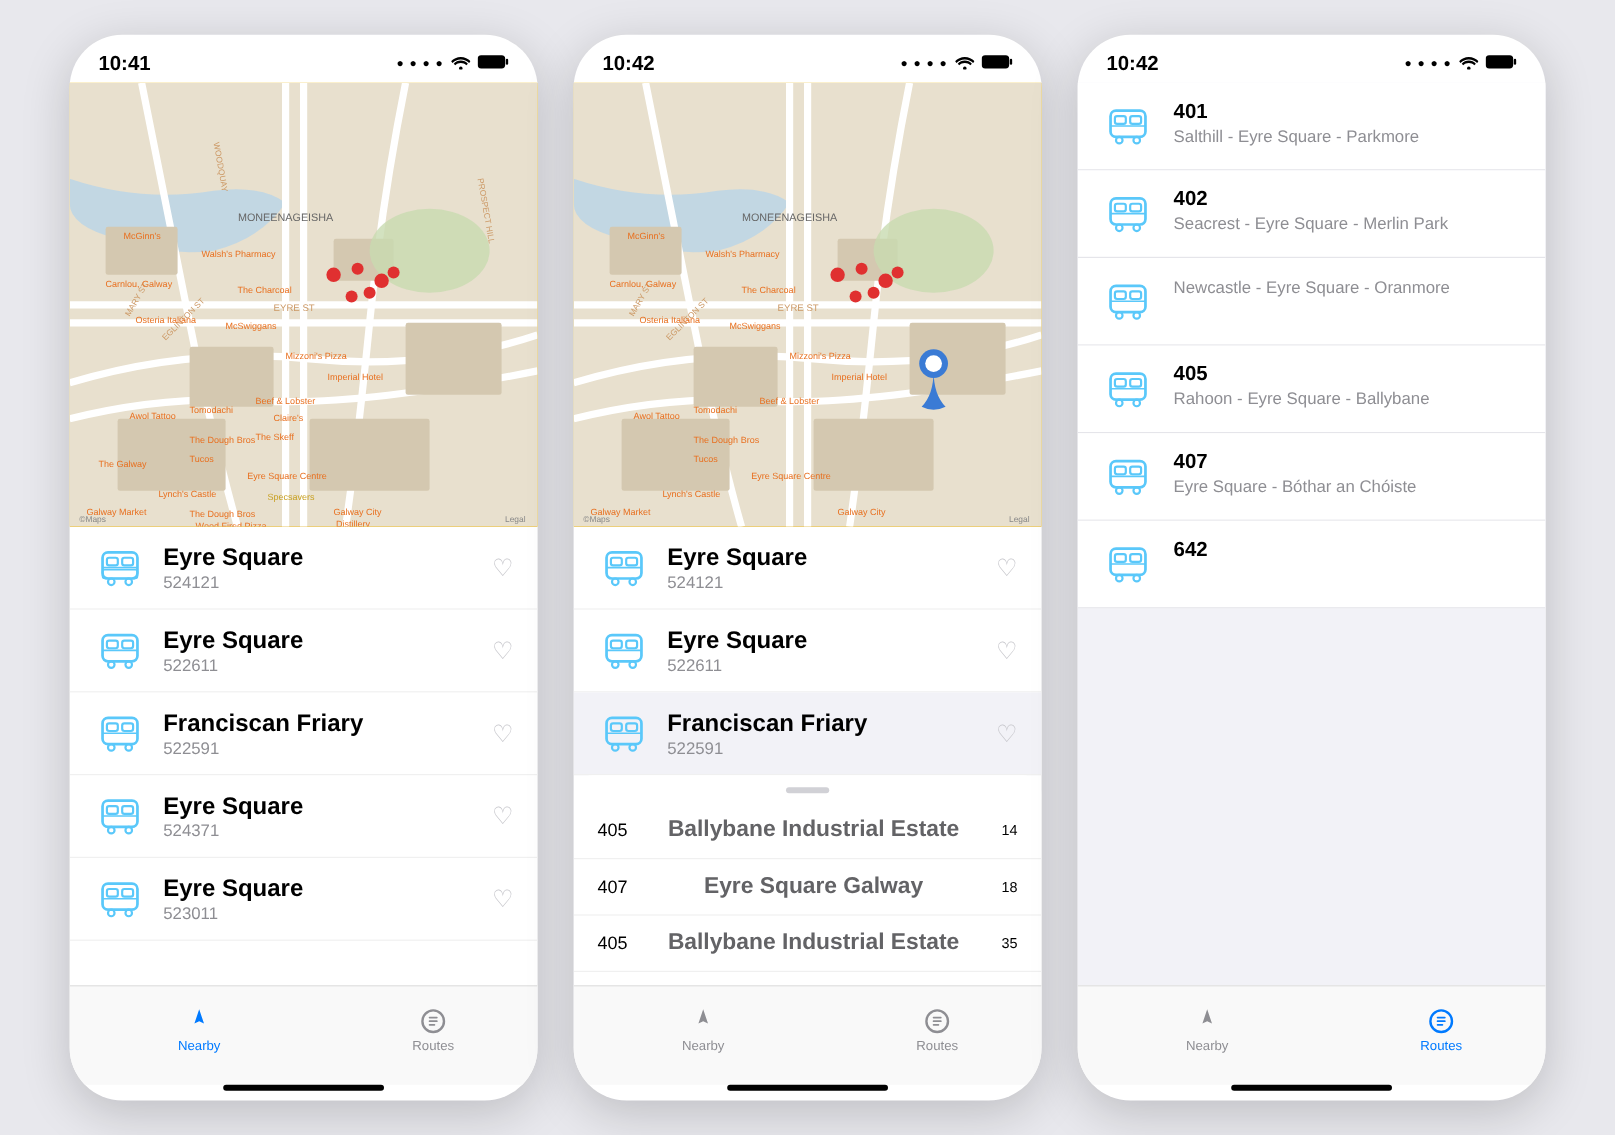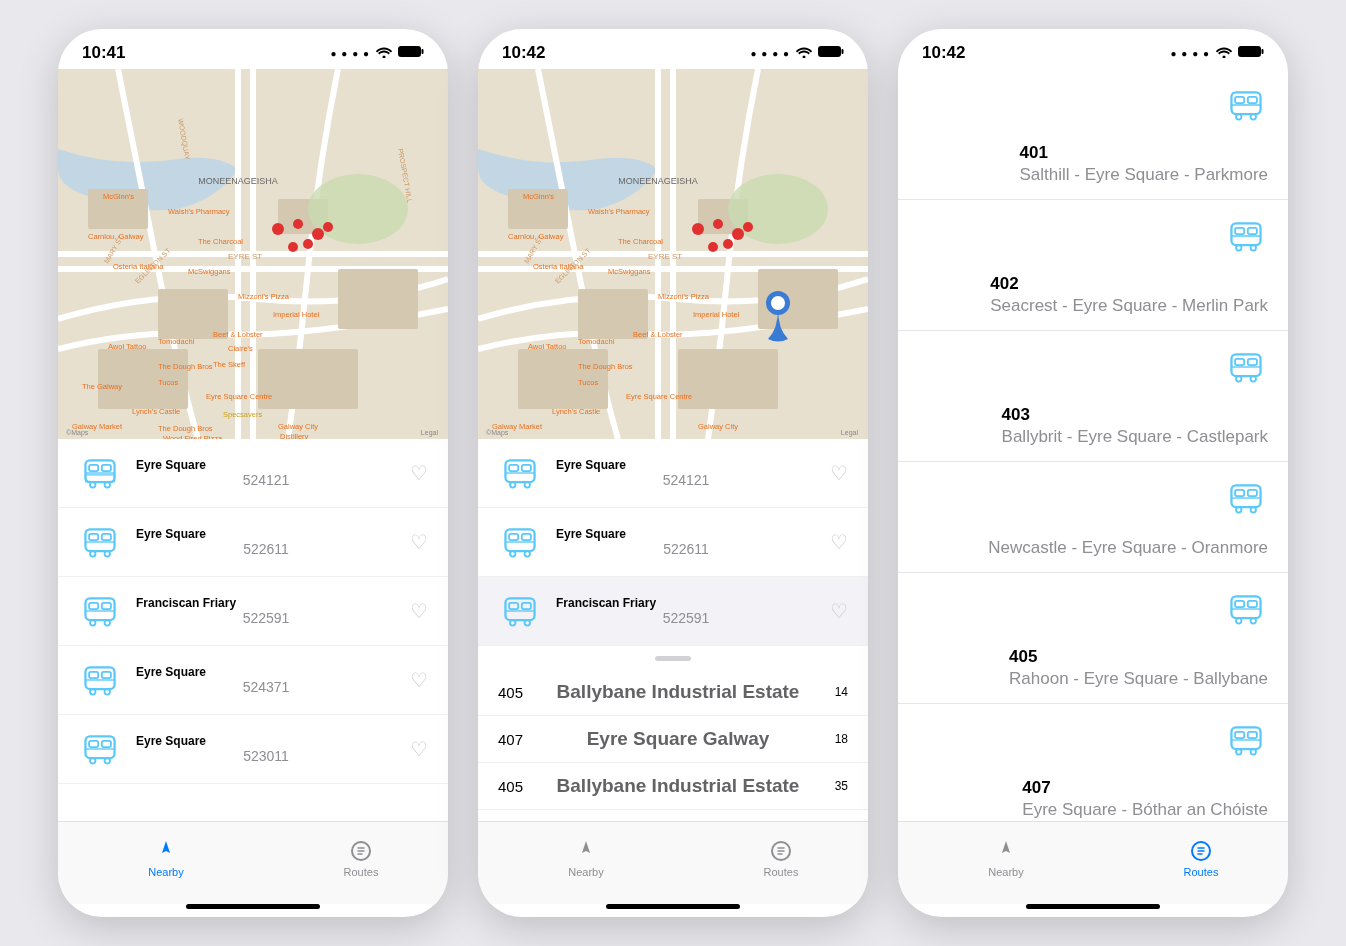"401" .route-item { align-items: flex-end -> flex-start; flex-direction: column -> none }
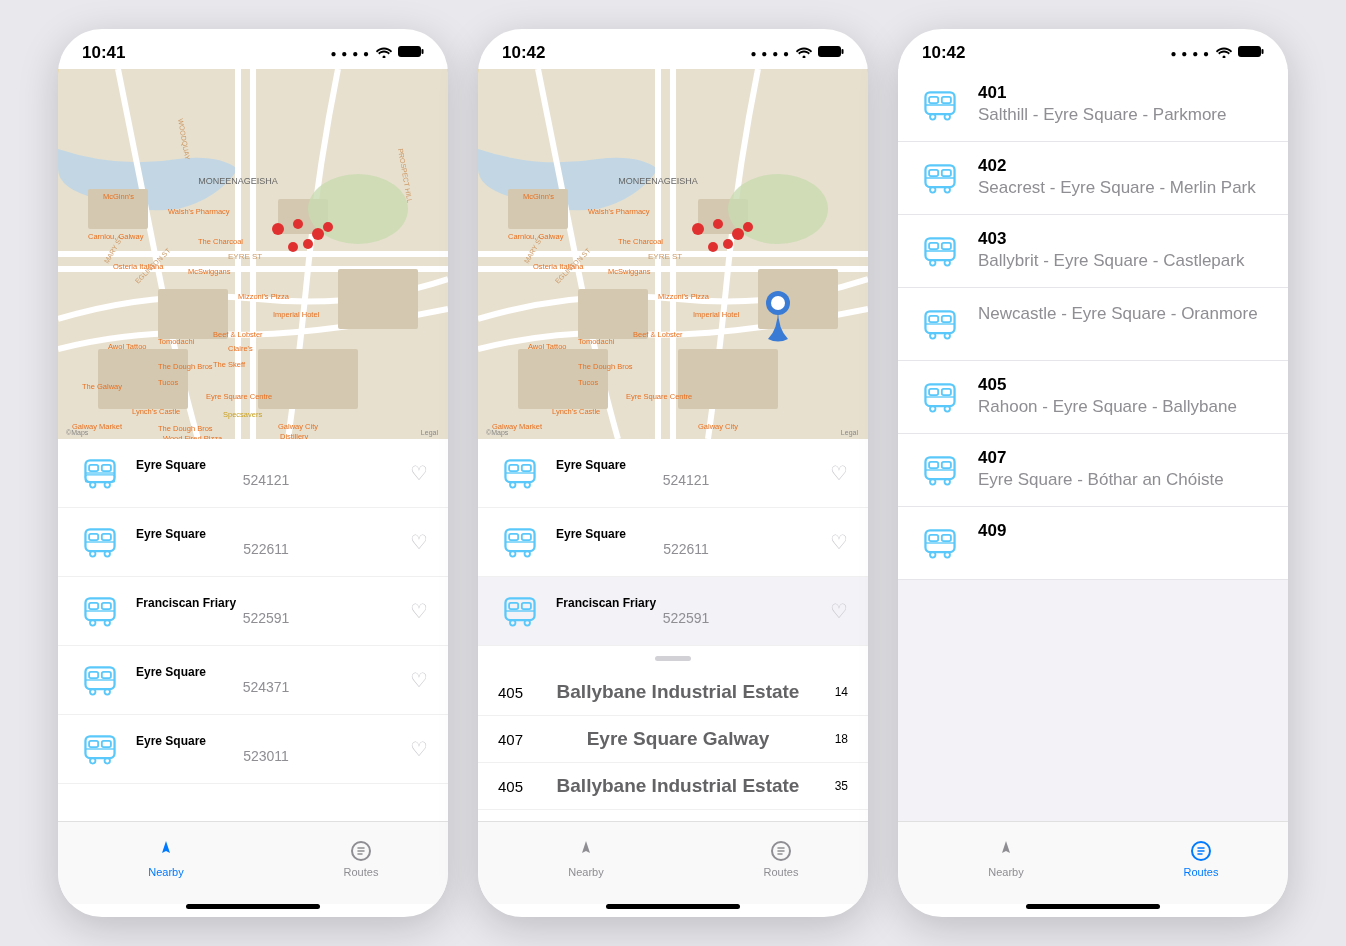"Salthill - Eyre Square -" .route-desc { font-size: 17px -> 14px }
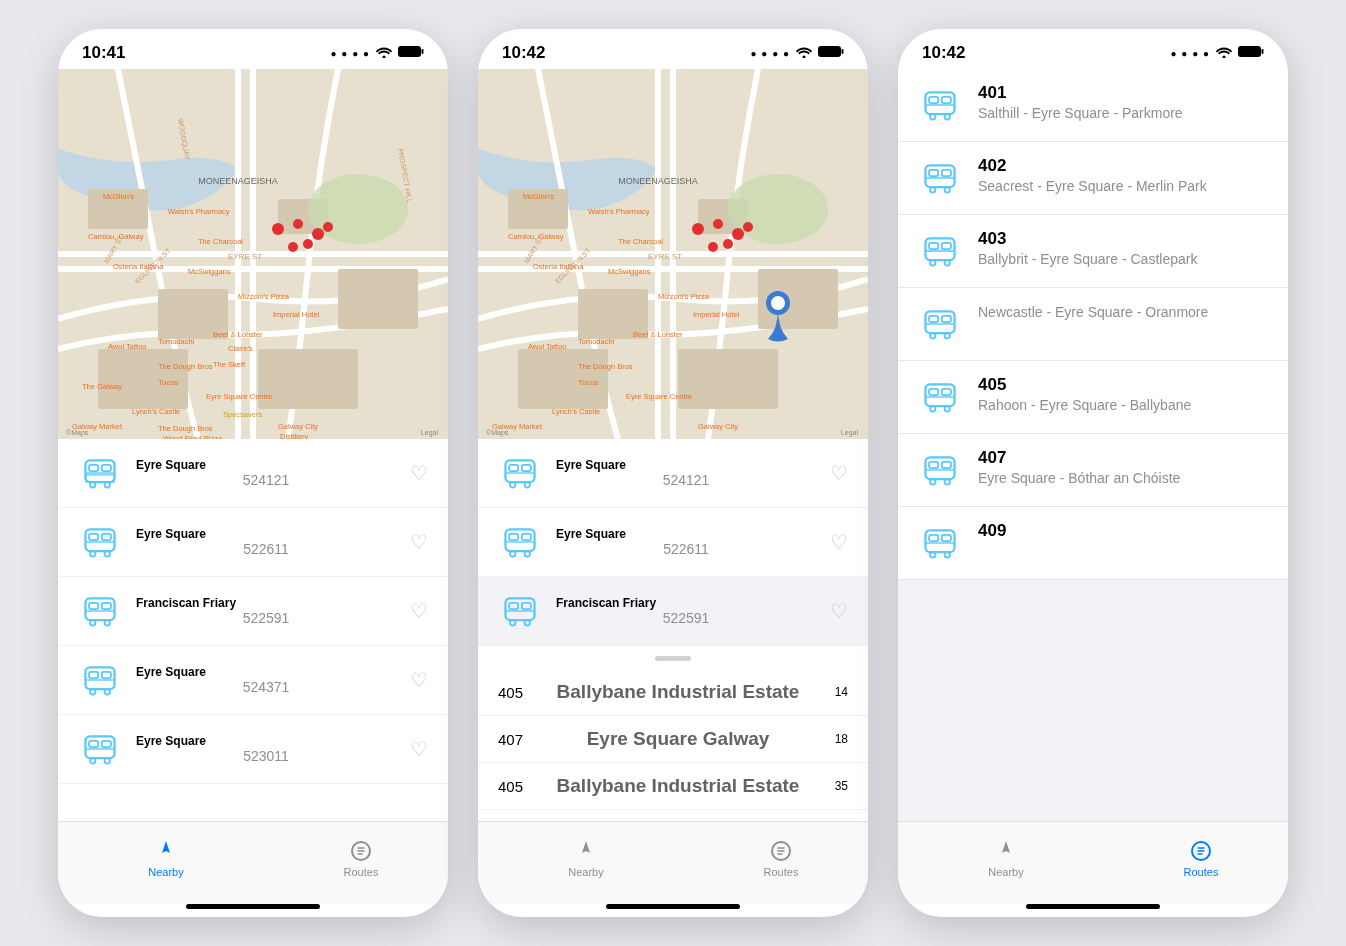"403" div.route-item { html: <div> <div> <svg> <rect></rect> <rect></rect> <rect></rect> <circle></circle> <circle></circle> <line></line> </svg> </div> <div> <div>403</div> <div>Ballybrit - Eyre Square - Castlepark</div> </div> </div> -> none }
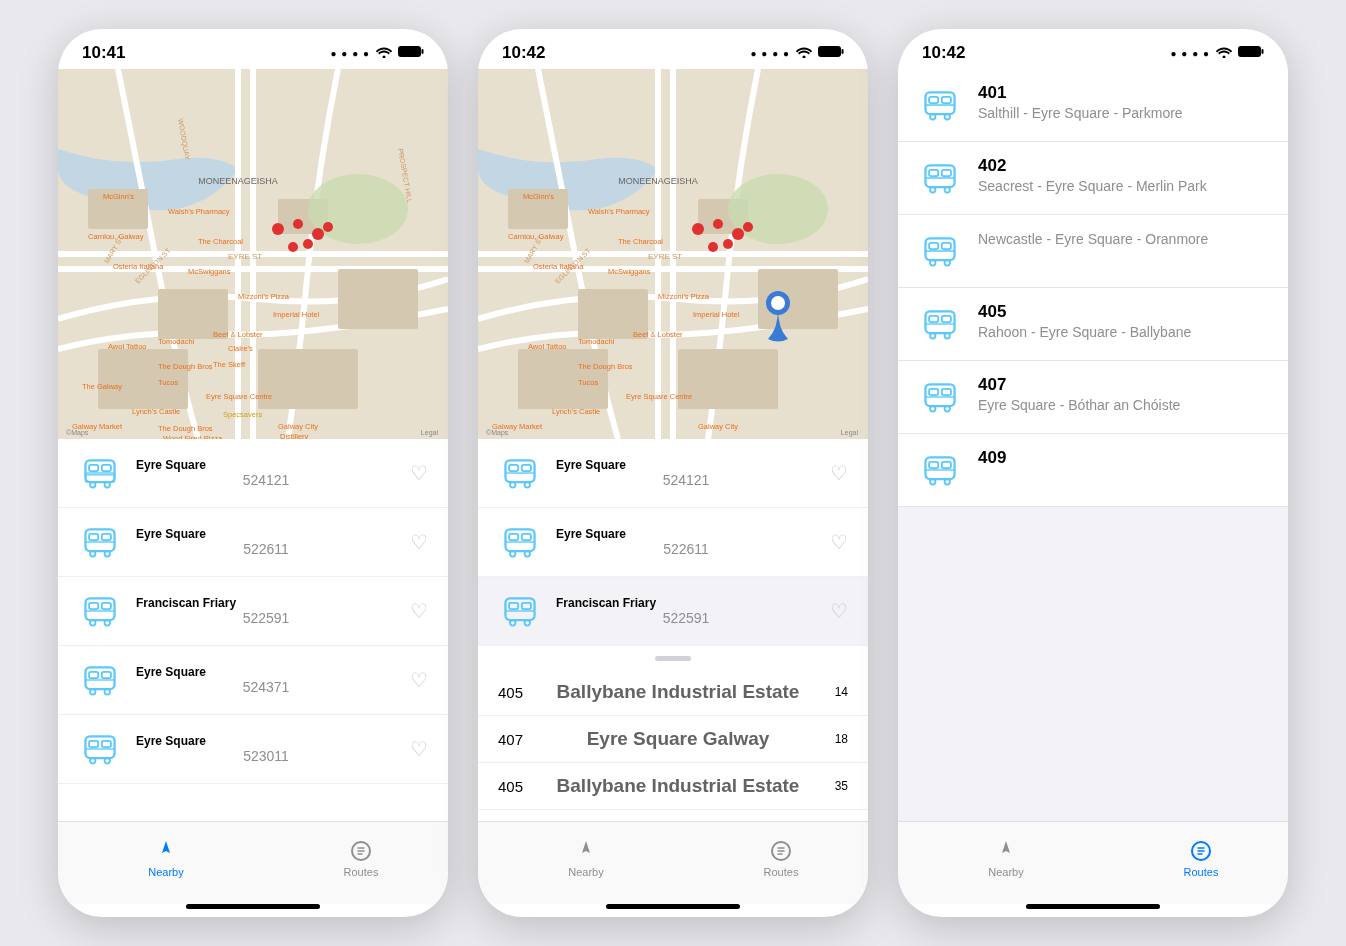"Eyre Square" .stop-name { font-size: 12px -> 20px }
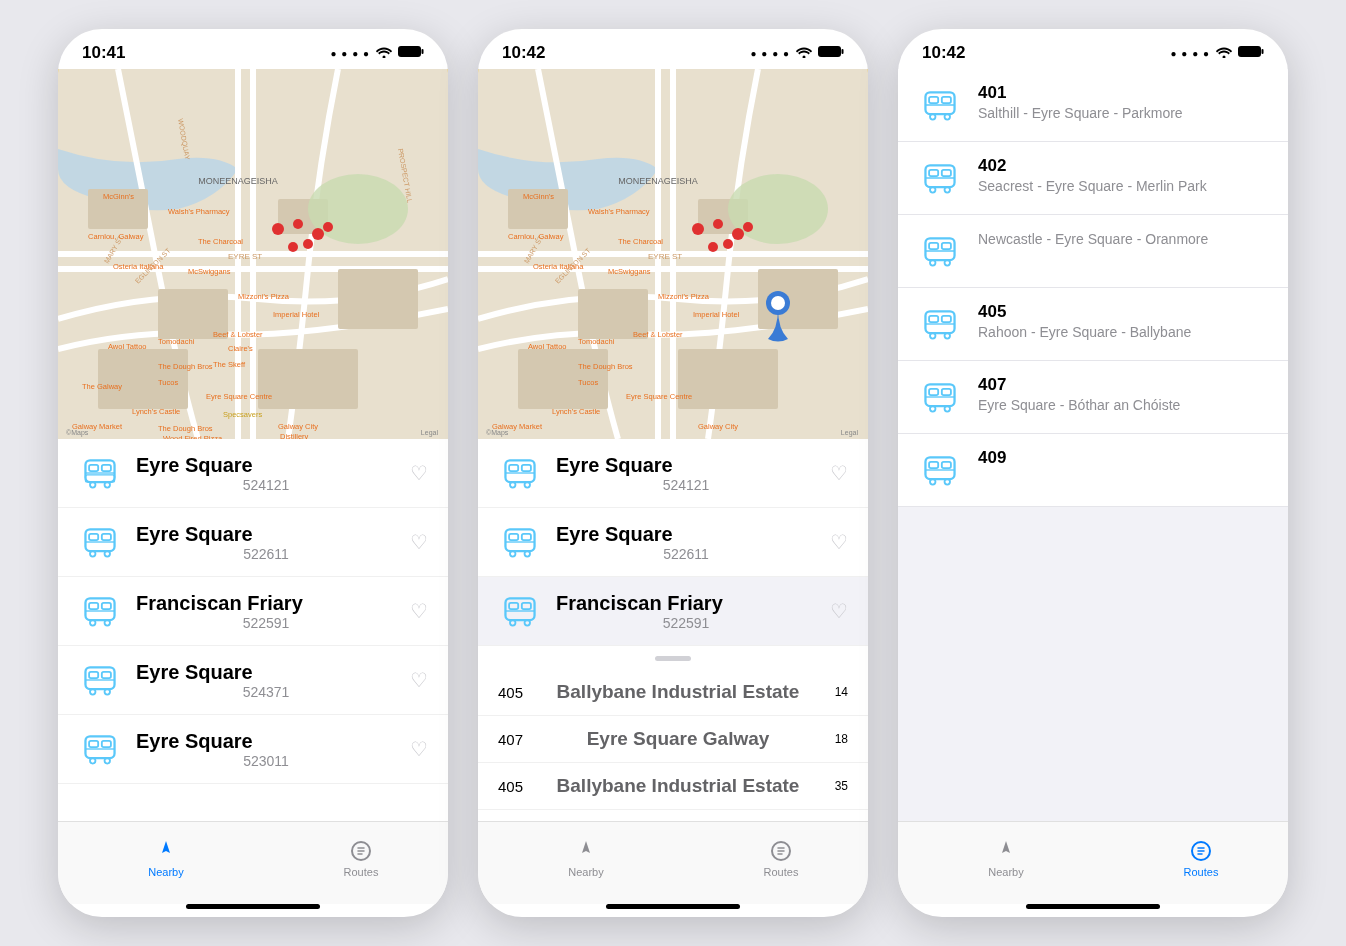"409" div.route-number { text: 409 -> 642 }
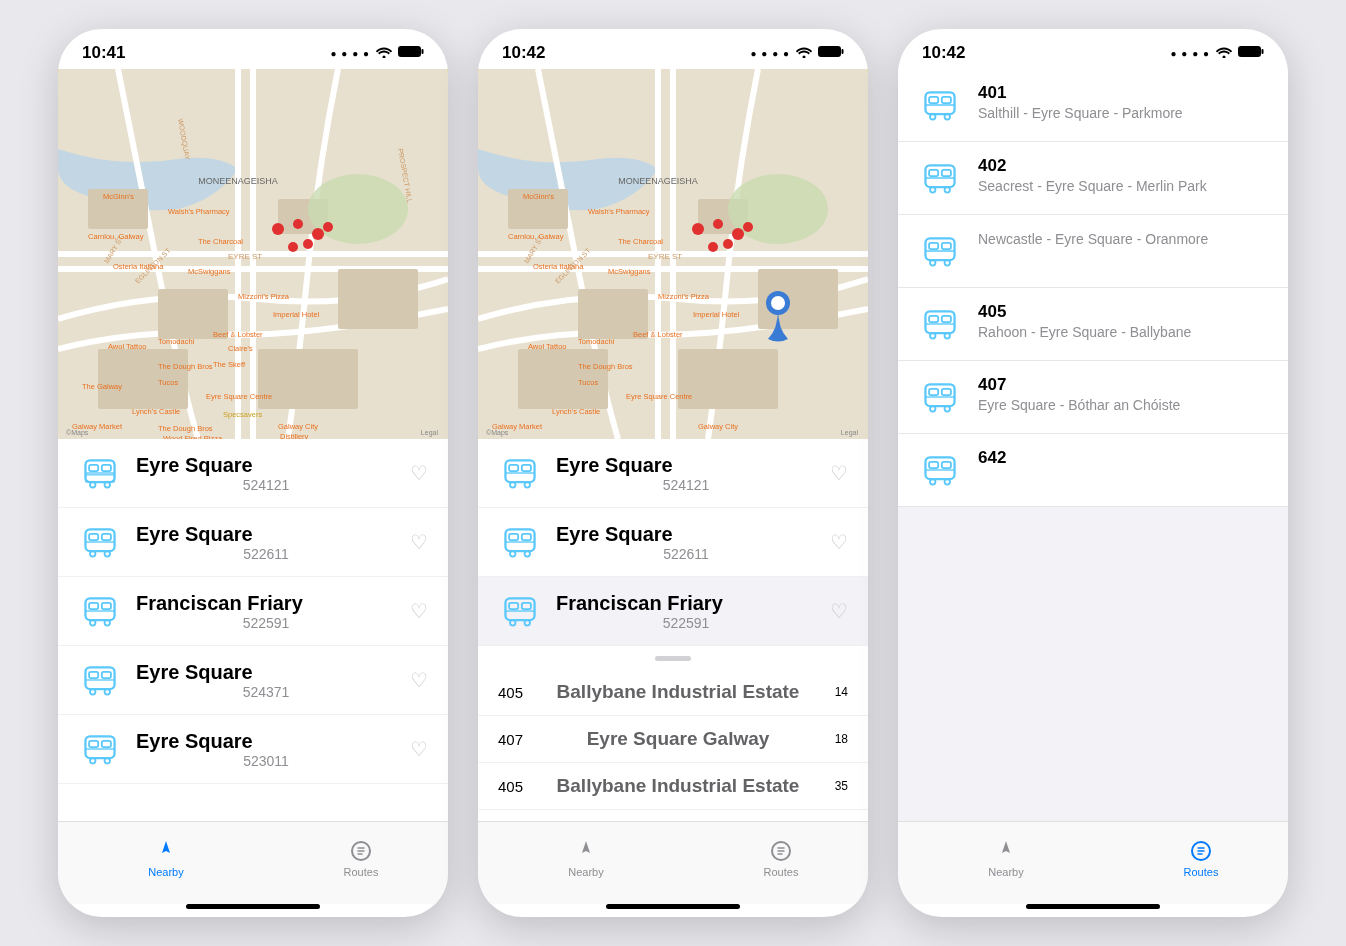"524121" .stop-id { text-align: center -> none }
